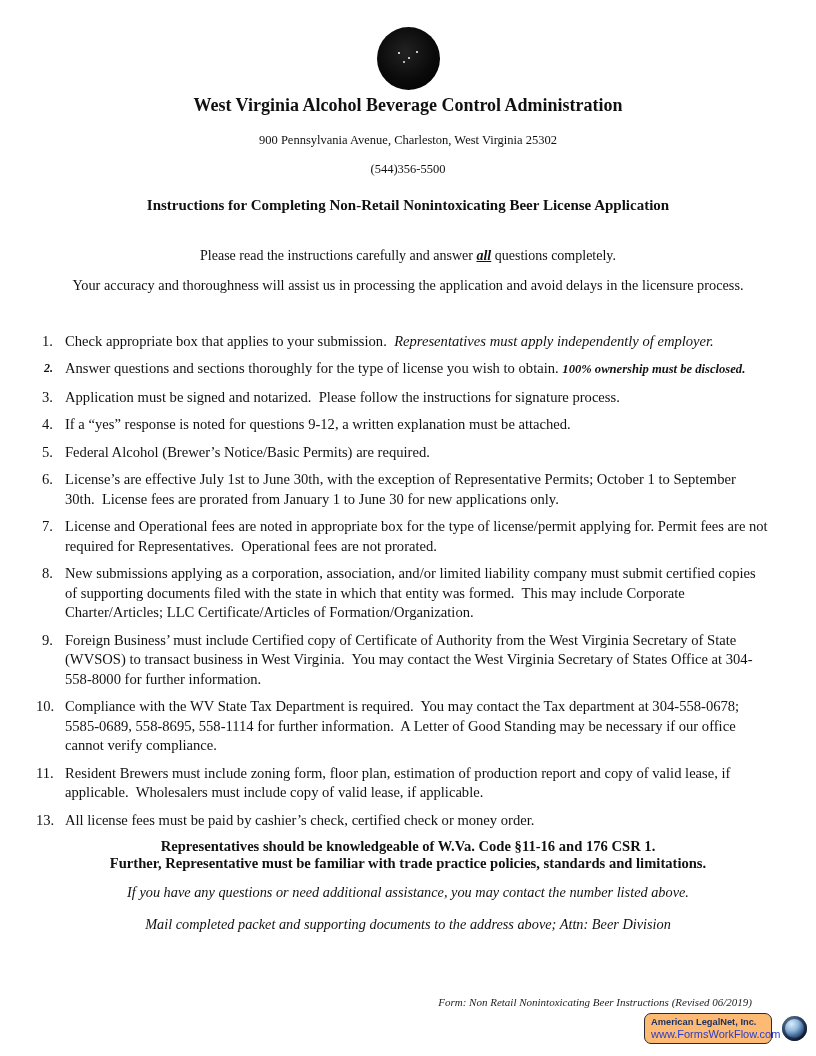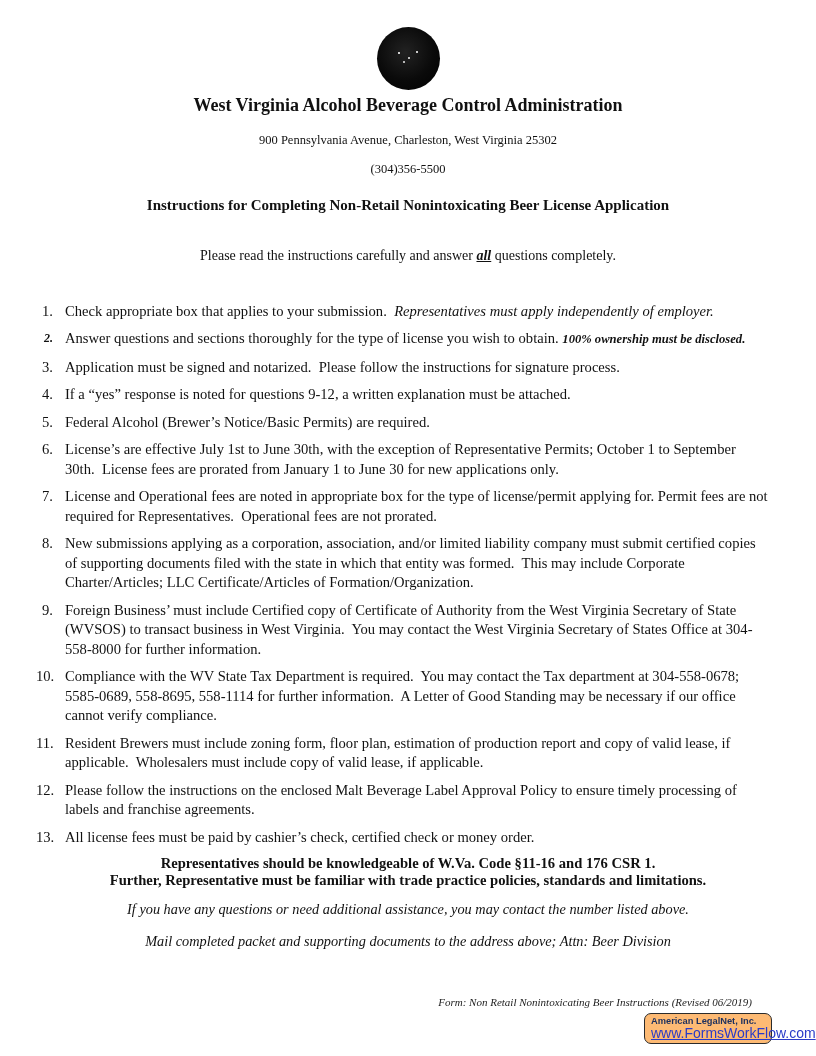"(304)356-5500" div.org-phone { text: 304 -> 544 }
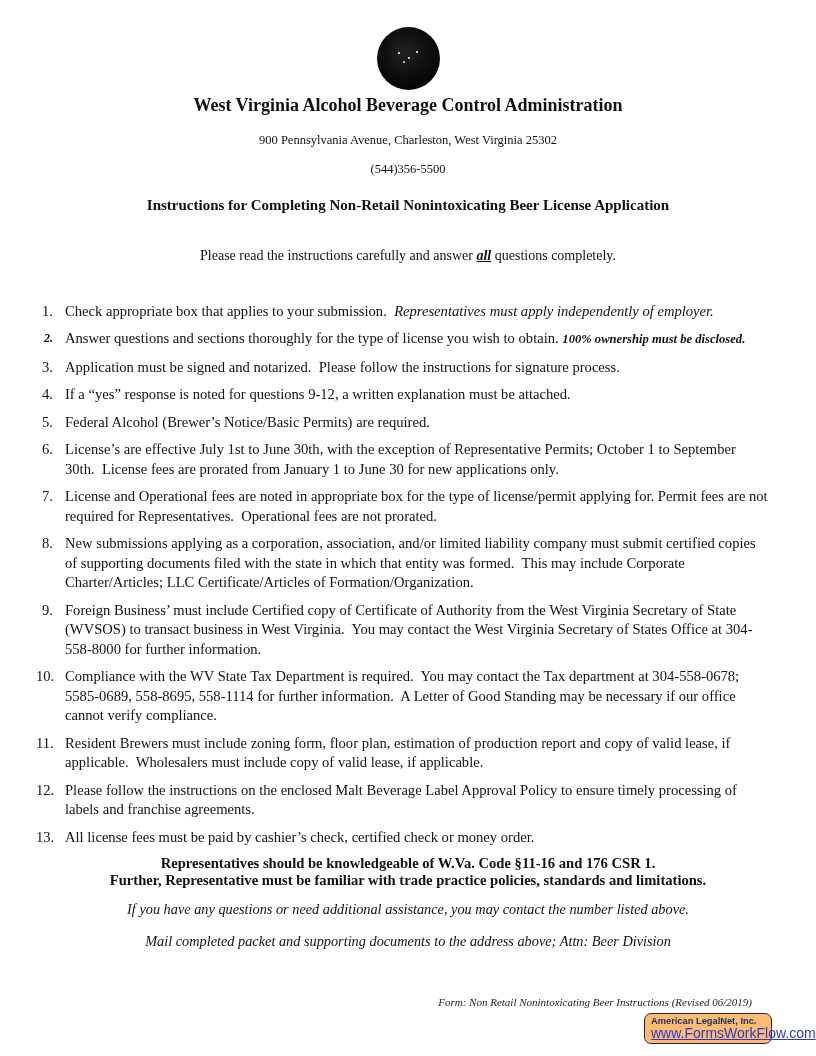"Your accuracy and thoroughness will" div.intro2 { html: none -> <div>Your accuracy and thoroughness will assist us in processing the application and avoid delays in the licensure process.</div> }
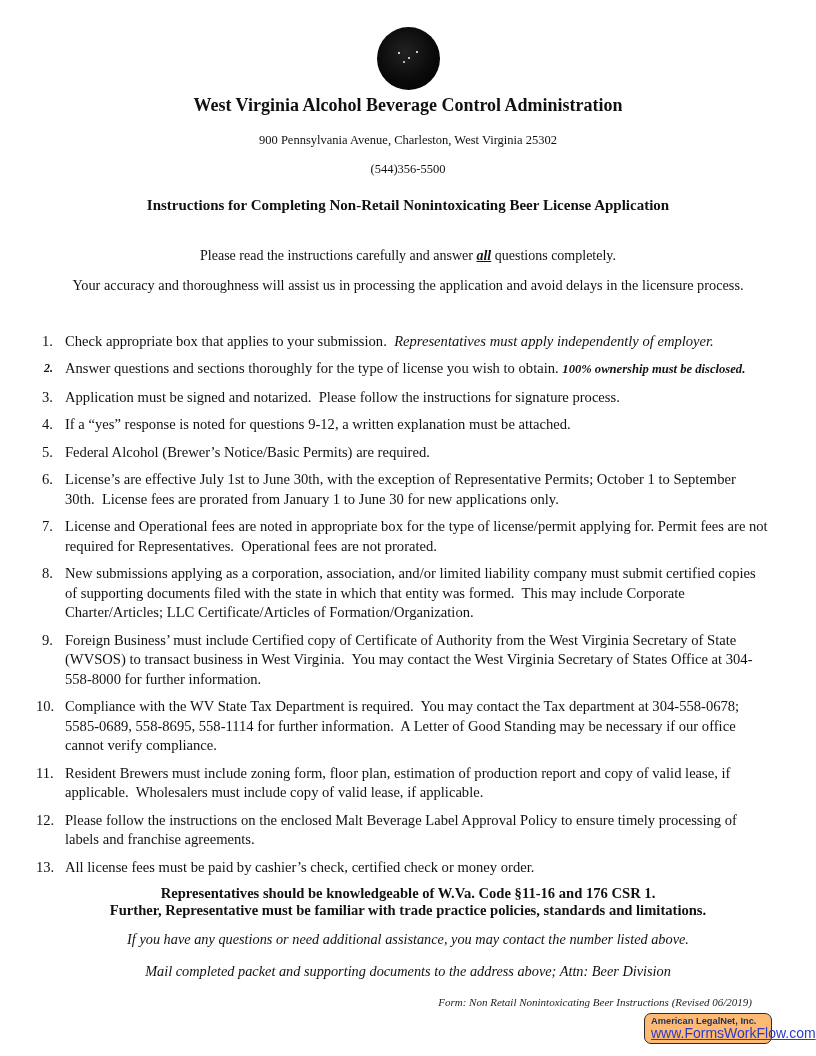"12." div.item { html: <div> <span>12.</span> <span>Please follow the instructions on the enclosed Malt Beverage Label Approval Policy to ensure timely processing of labels and franchise agreements.</span> </div> -> none }
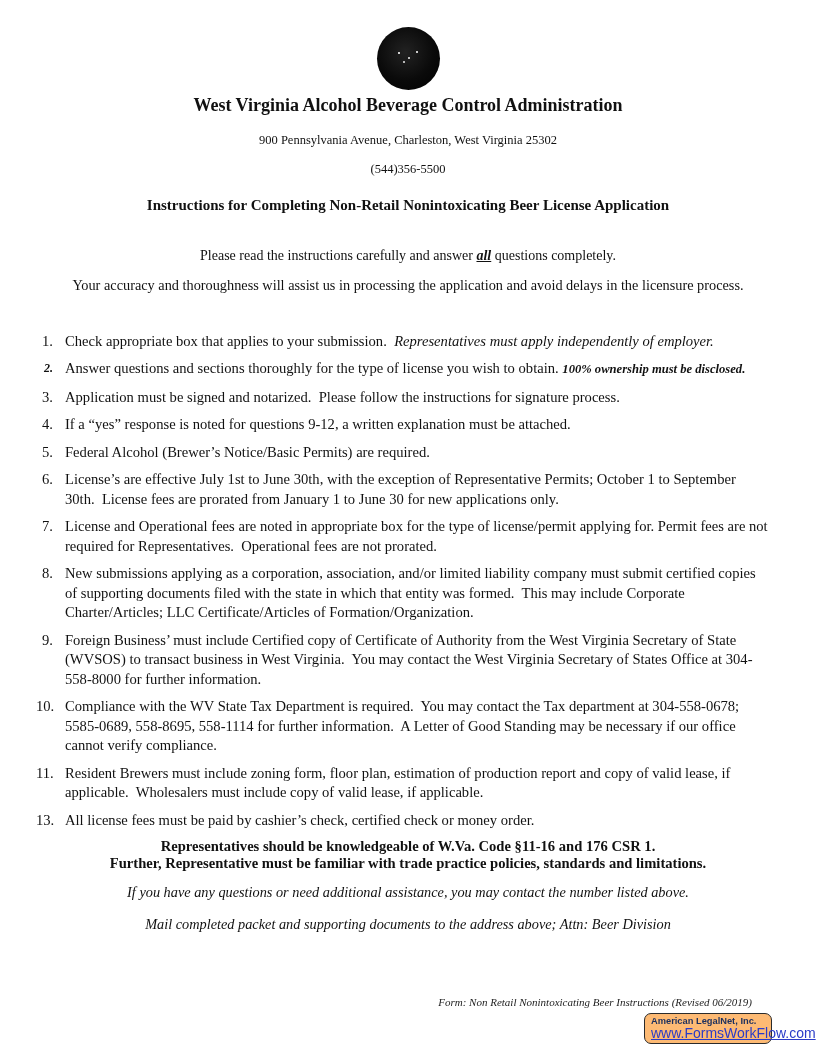"www.FormsWorkFlow.com" .aln-url { font-size: 14px -> 11px; text-decoration: underline -> none }
